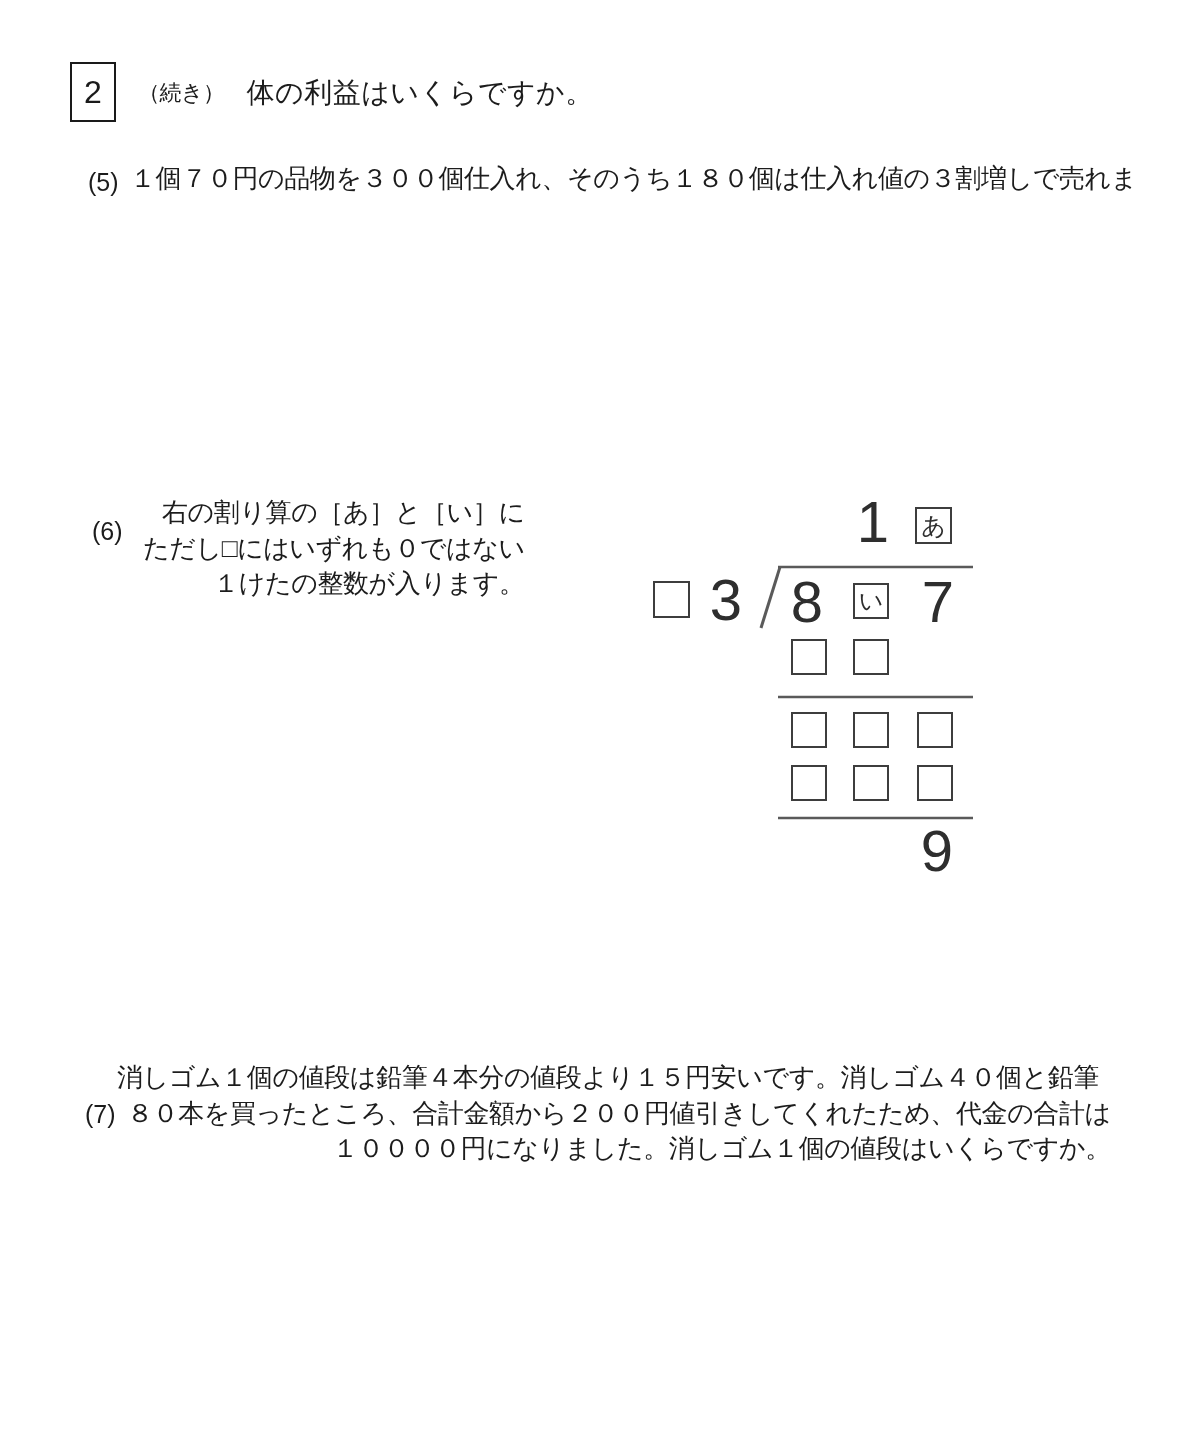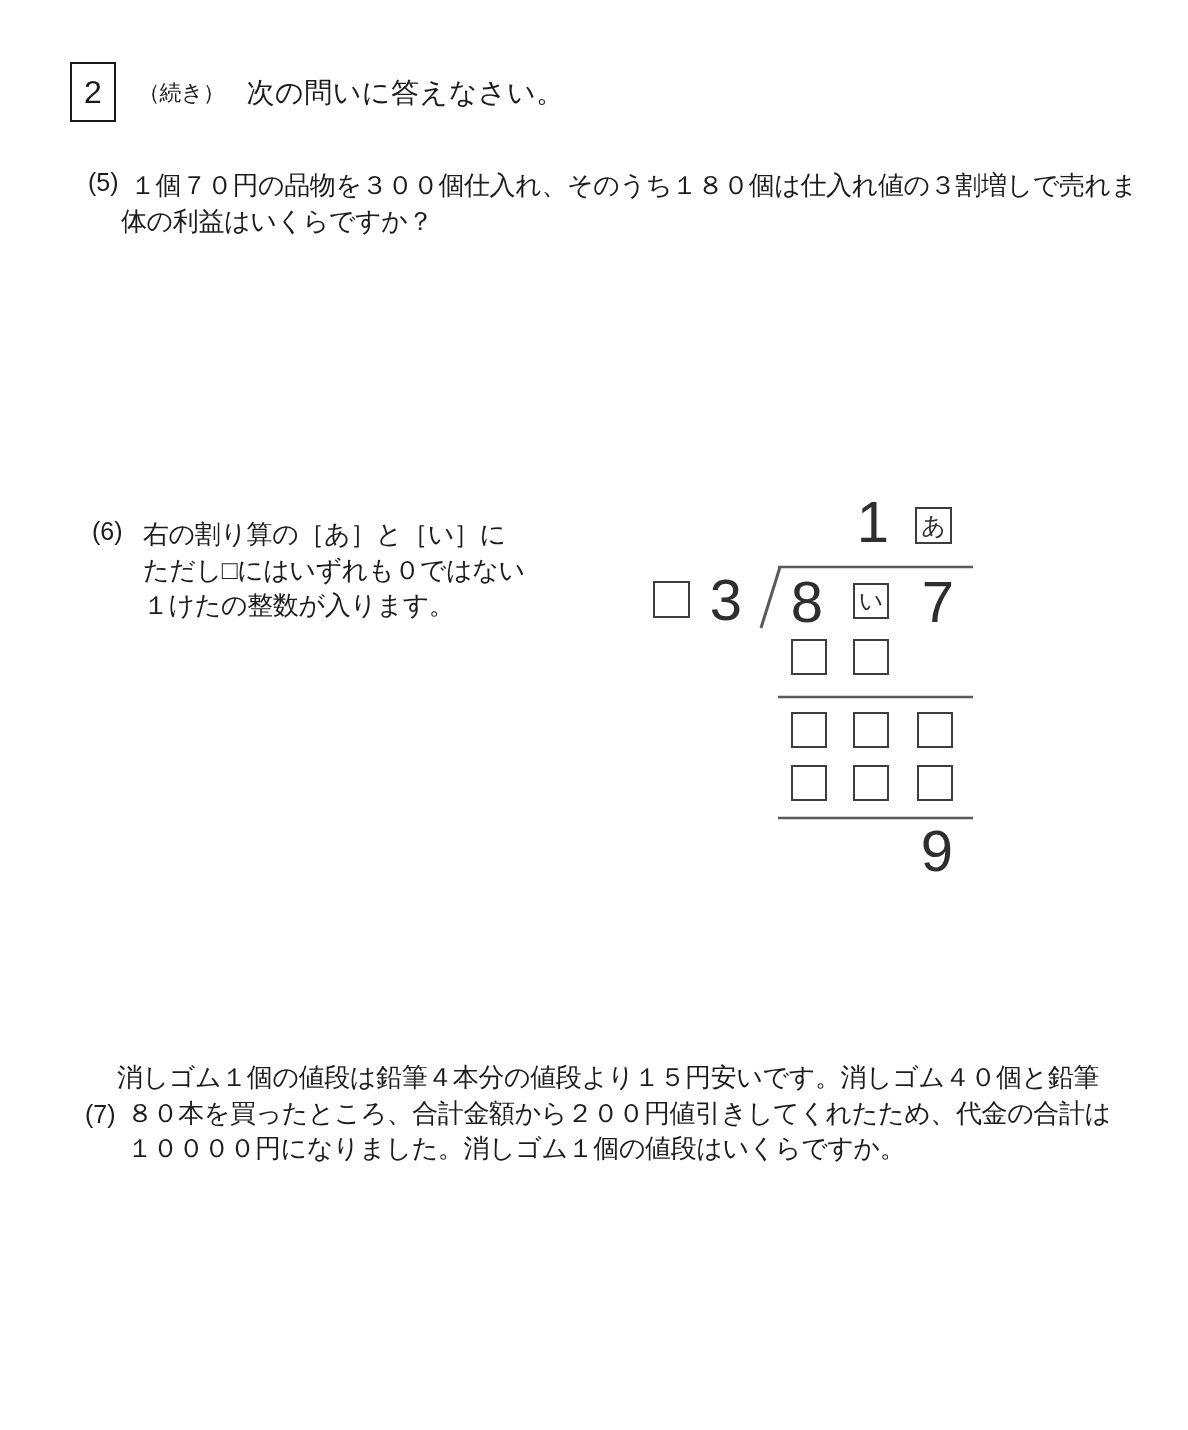"次の問いに答えなさい。" span.instruction { text: 次の問いに答えなさい -> 体の利益はいくらですか }
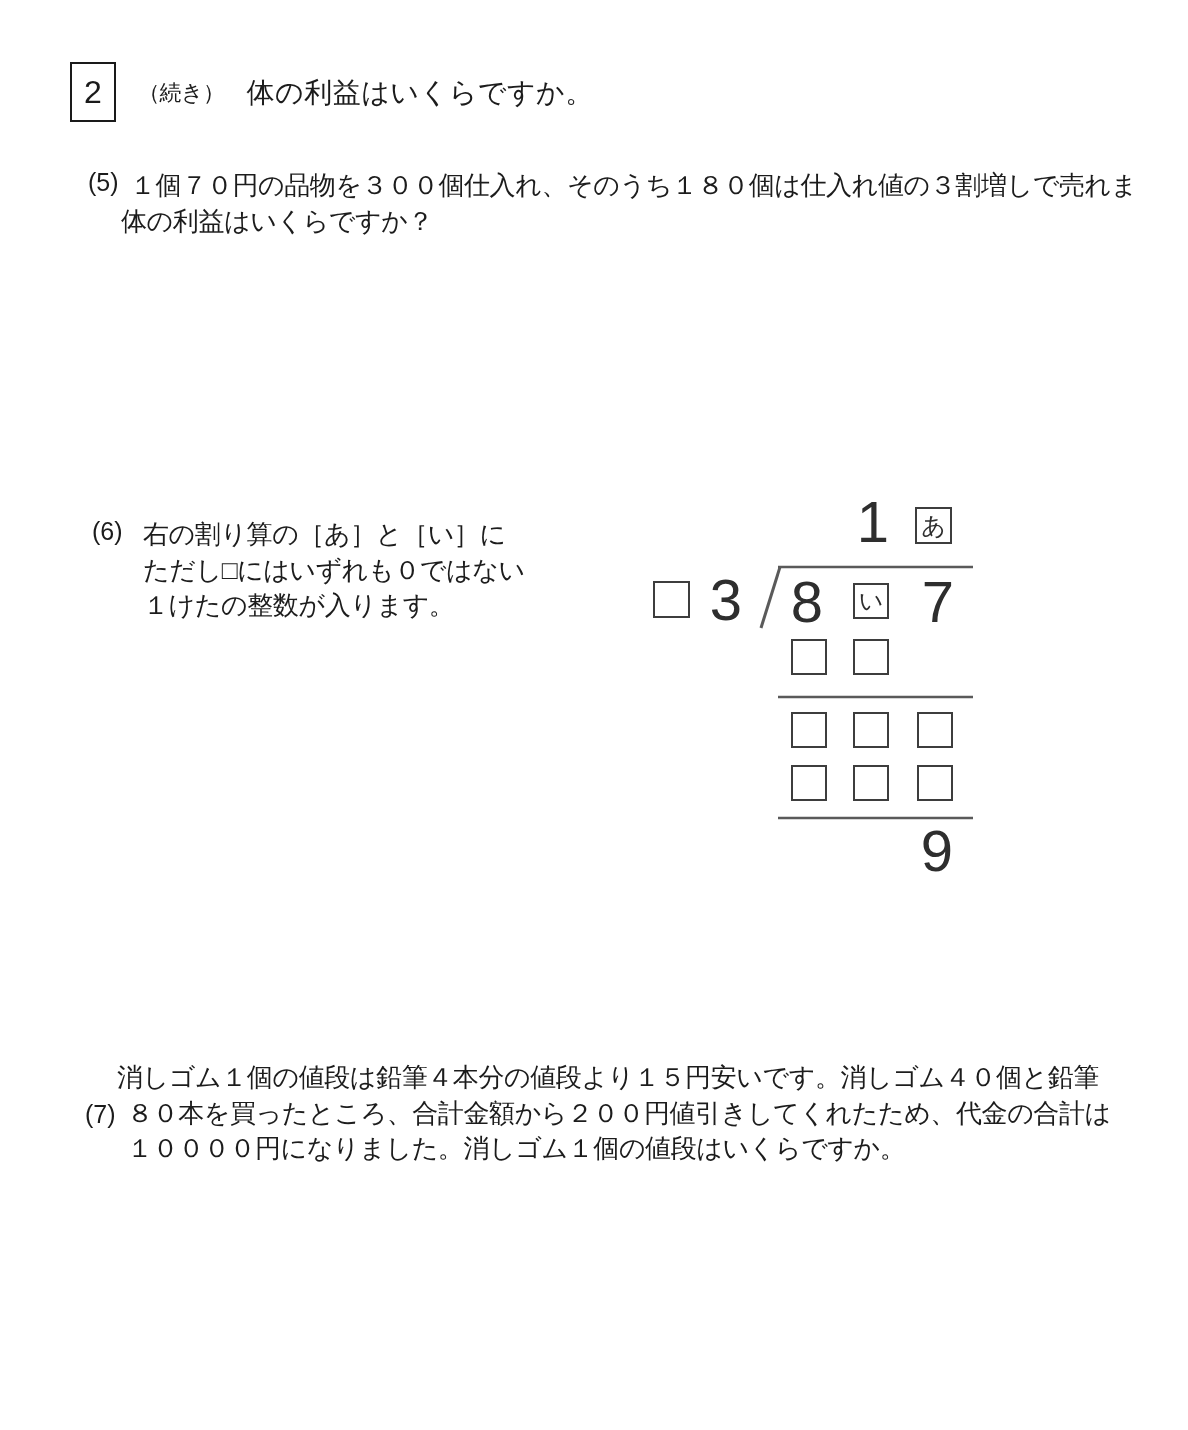"１個７０円の品物を３００個仕入れ、そのうち１８０個は仕入れ値の３割増しで売れま" #p5-text { top: 168px -> 161px }
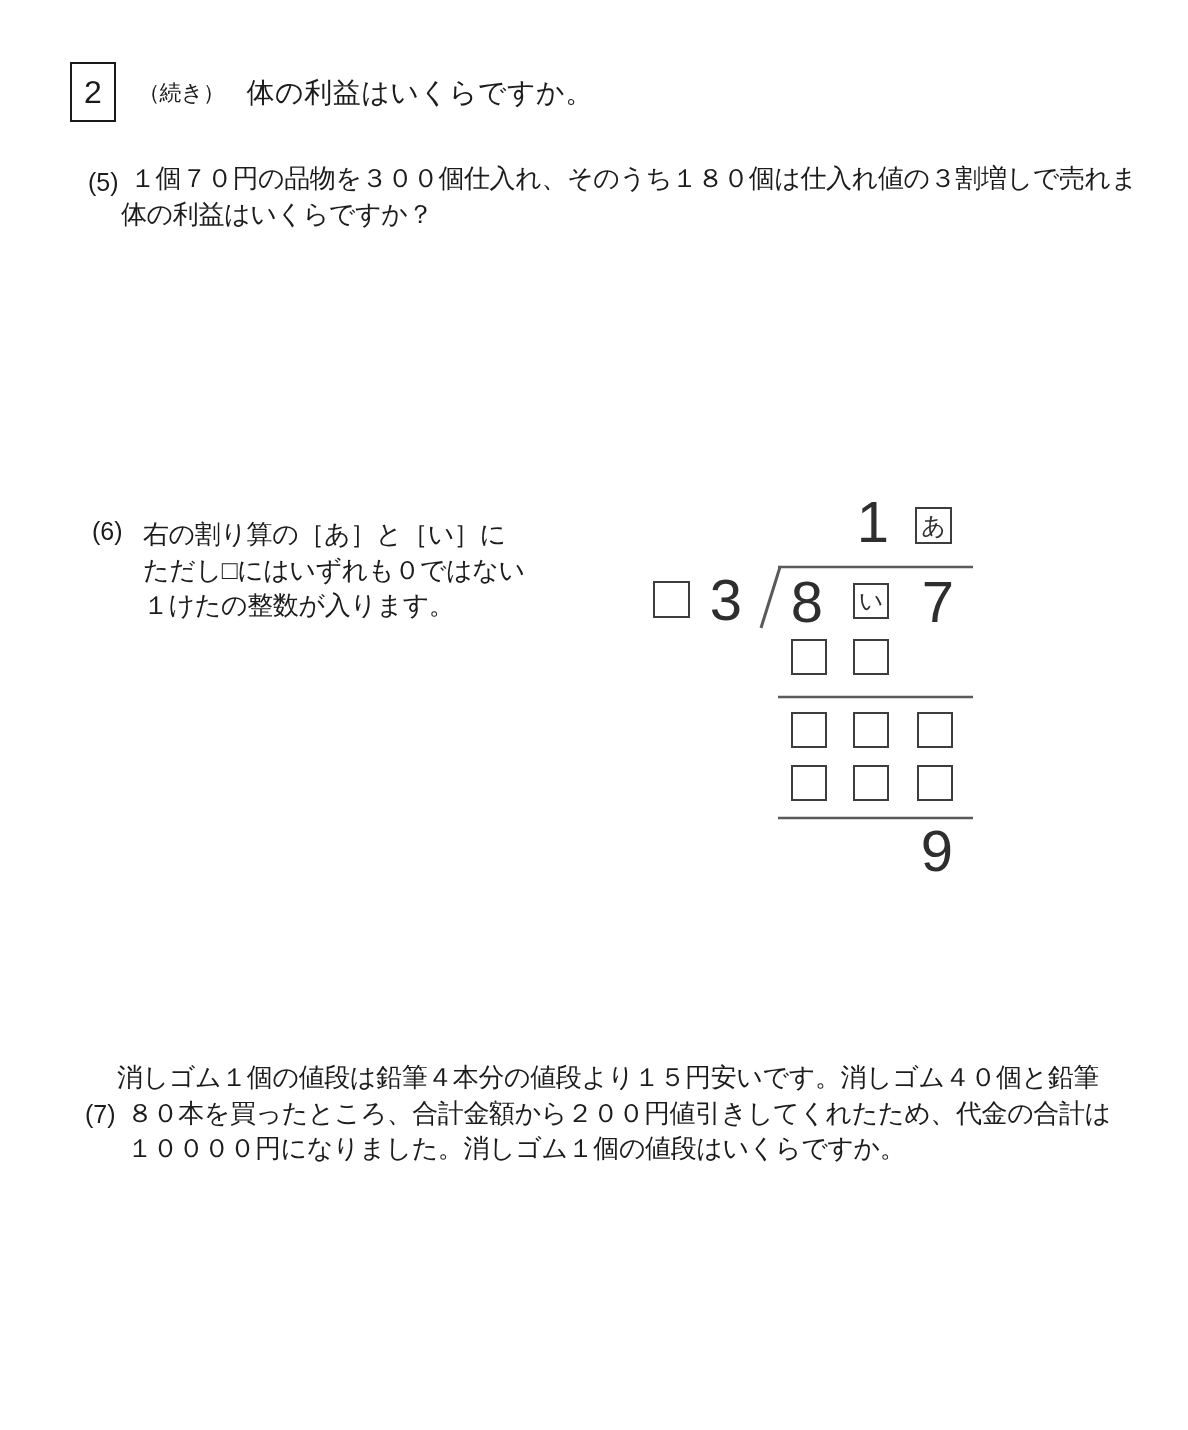"体の利益はいくらですか？" div.line { html: <div>体の利益はいくらですか？</div> -> none }
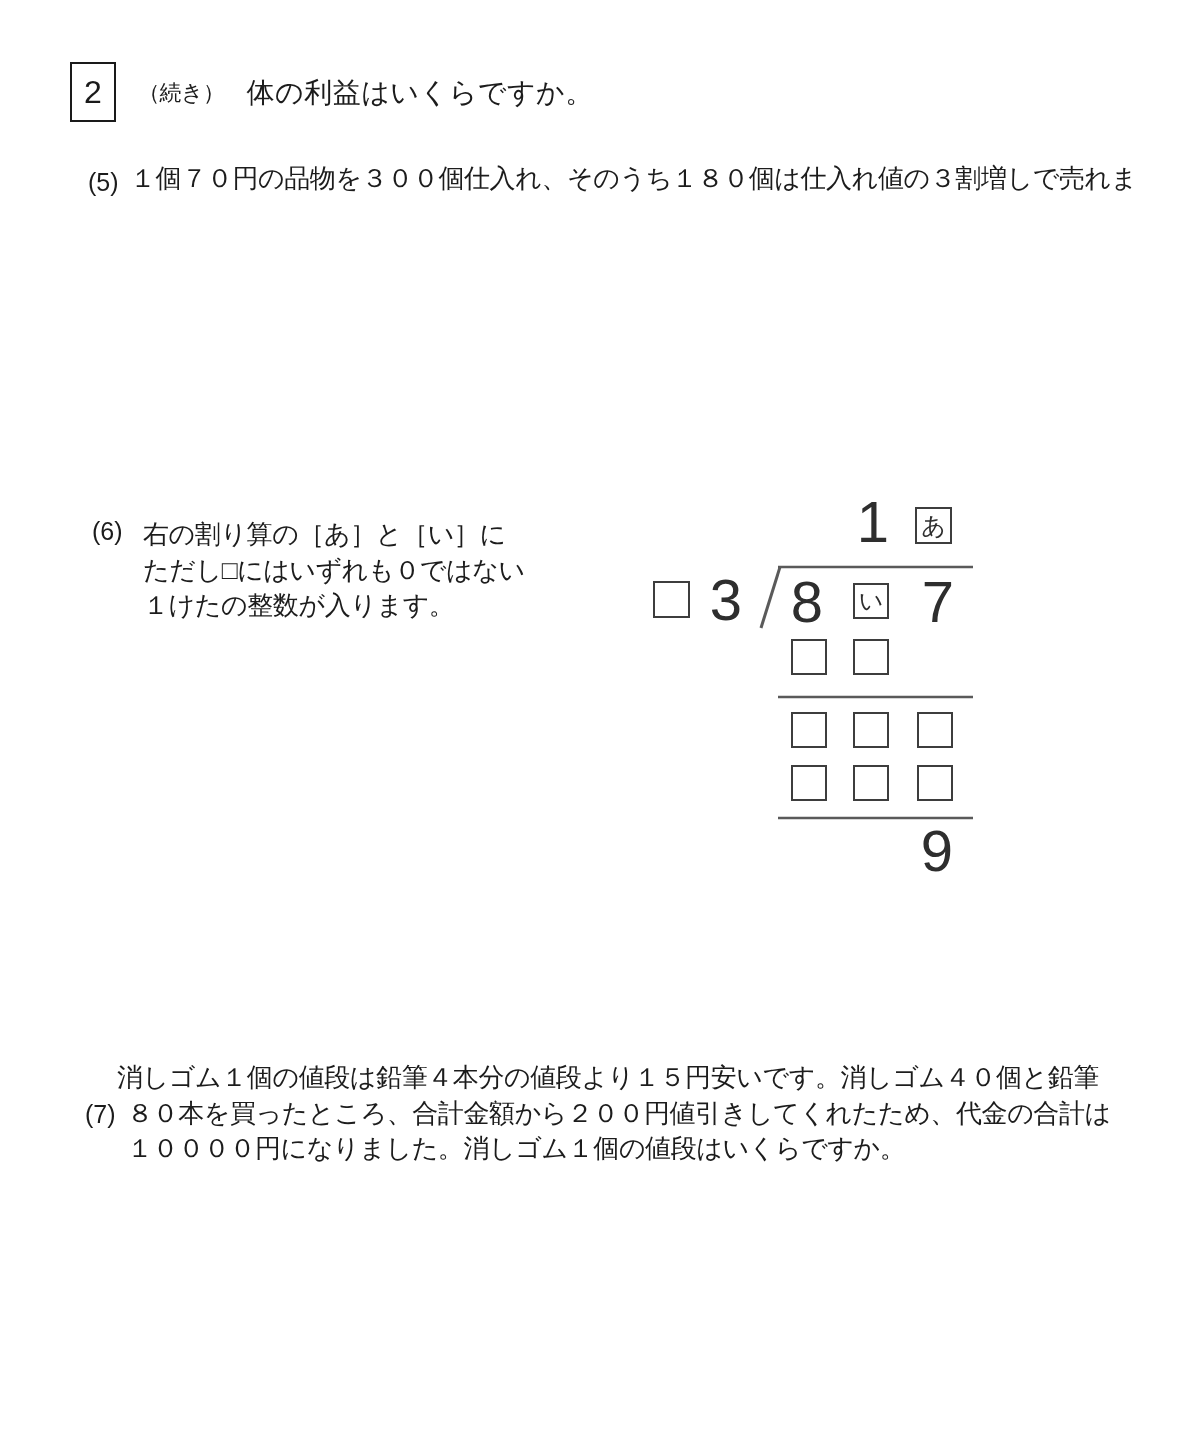"右の割り算の［あ］と［い］に" #p6-text { text-align: none -> right; top: 517px -> 495px }
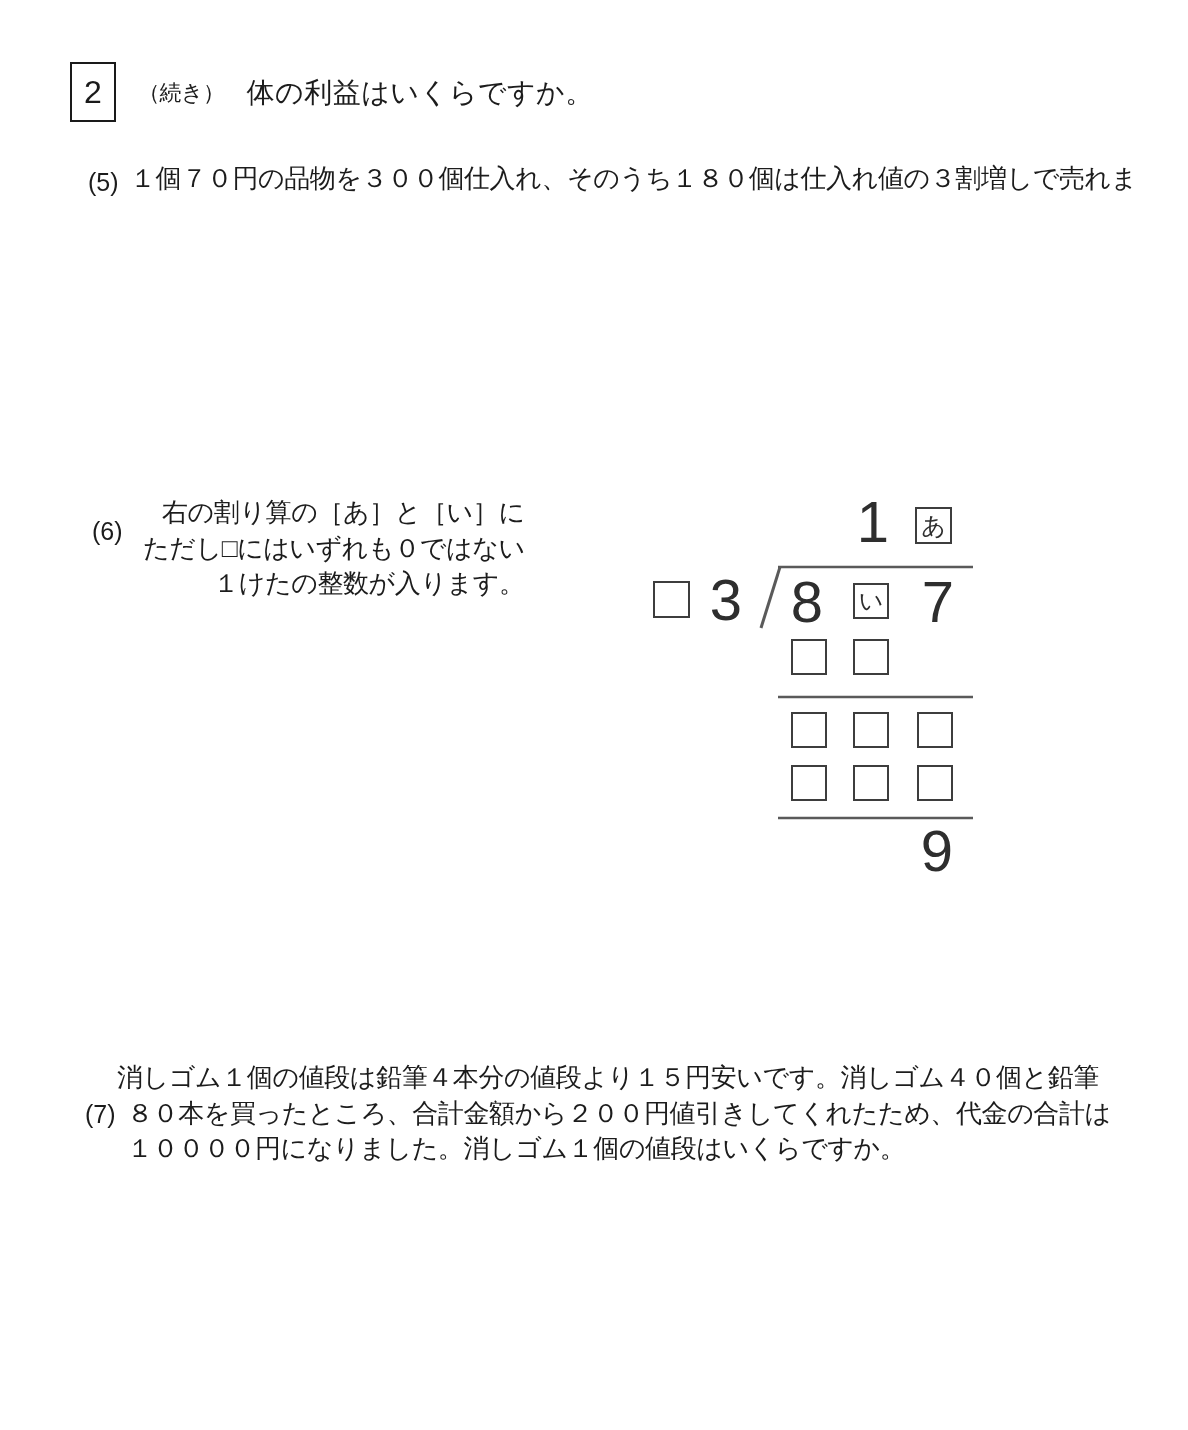"８０本を買ったところ、合計金額から２００円値引きしてくれたため、代金の合計は" #p7-text .line:nth-child(2), #p7-text .line:nth-child(3) { text-align: none -> right }
